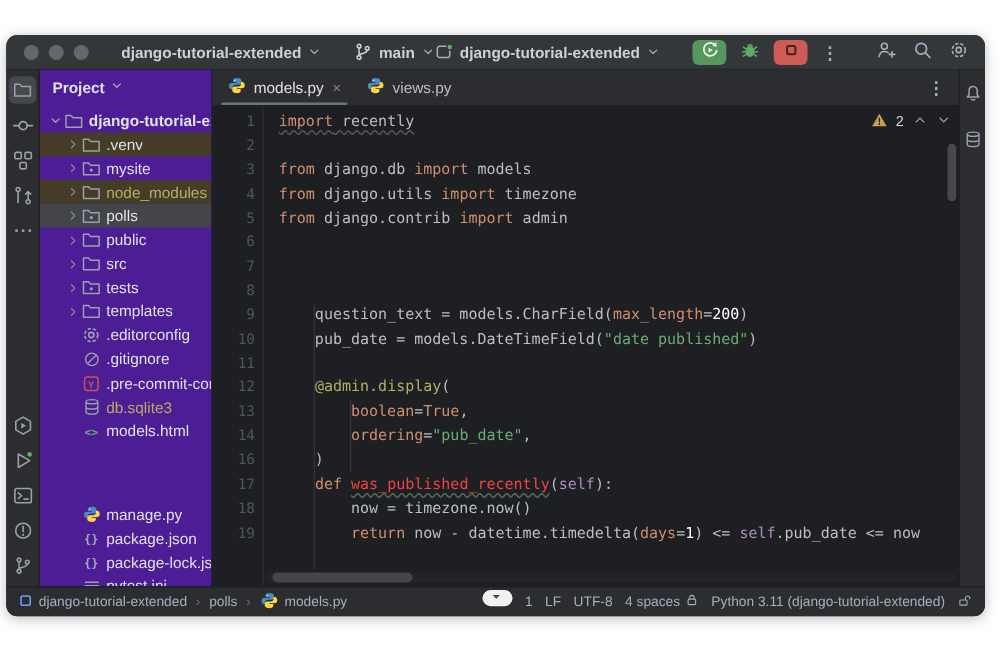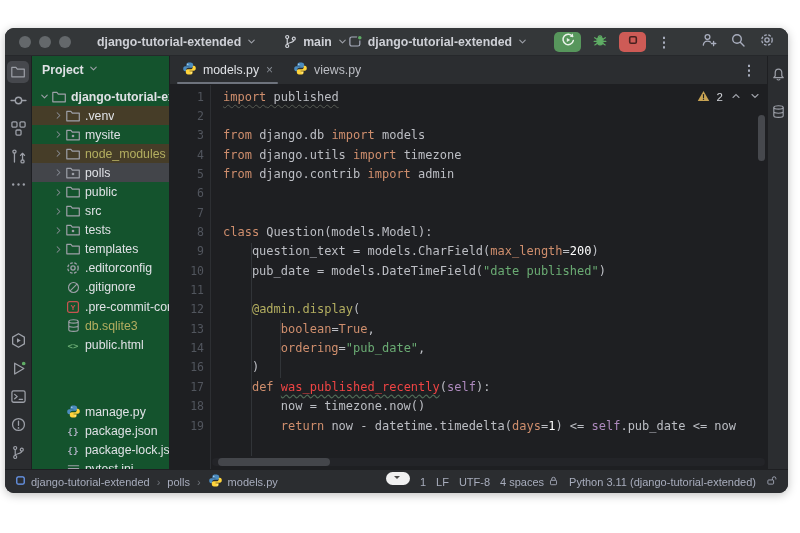"Project" .project-panel { background: #14532d -> #4c1d95 }
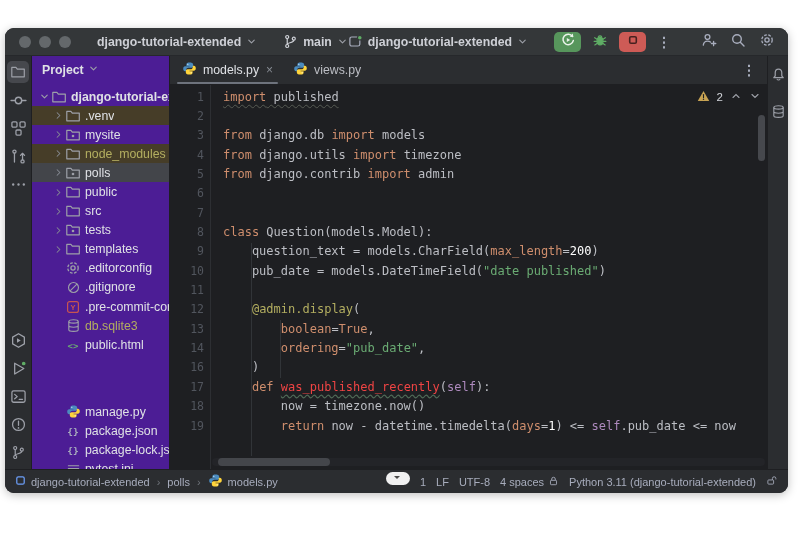"published" span.s-pl { text: published -> recently }
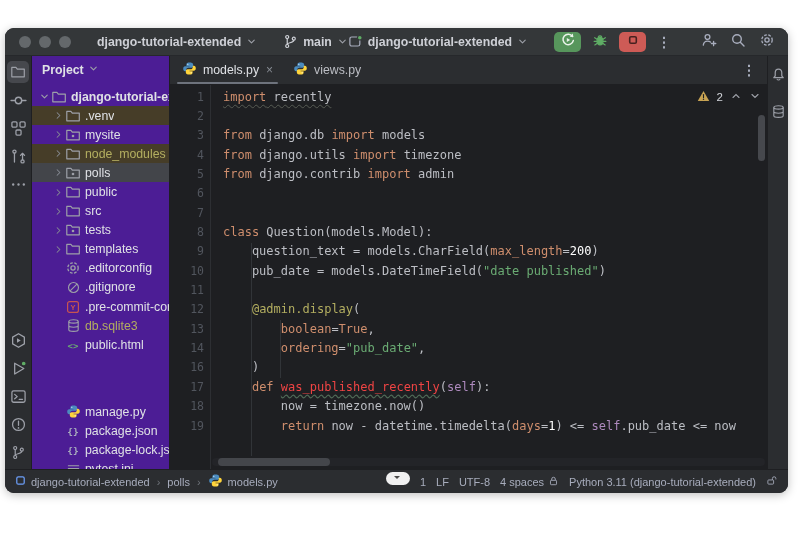"class Question(models.Model):" span.ltext { html: <span><span>class</span><span> Question(models.Model):</span></span> -> none }
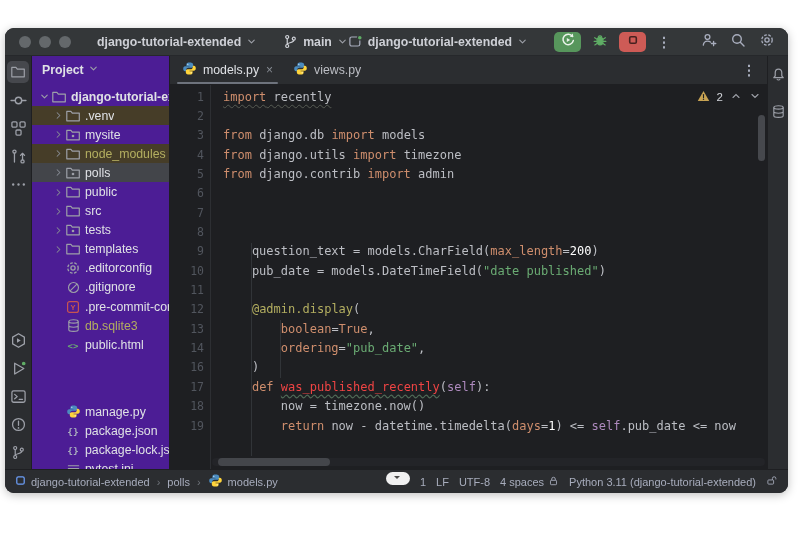"public.html" span.tname { text: public.html -> models.html }
